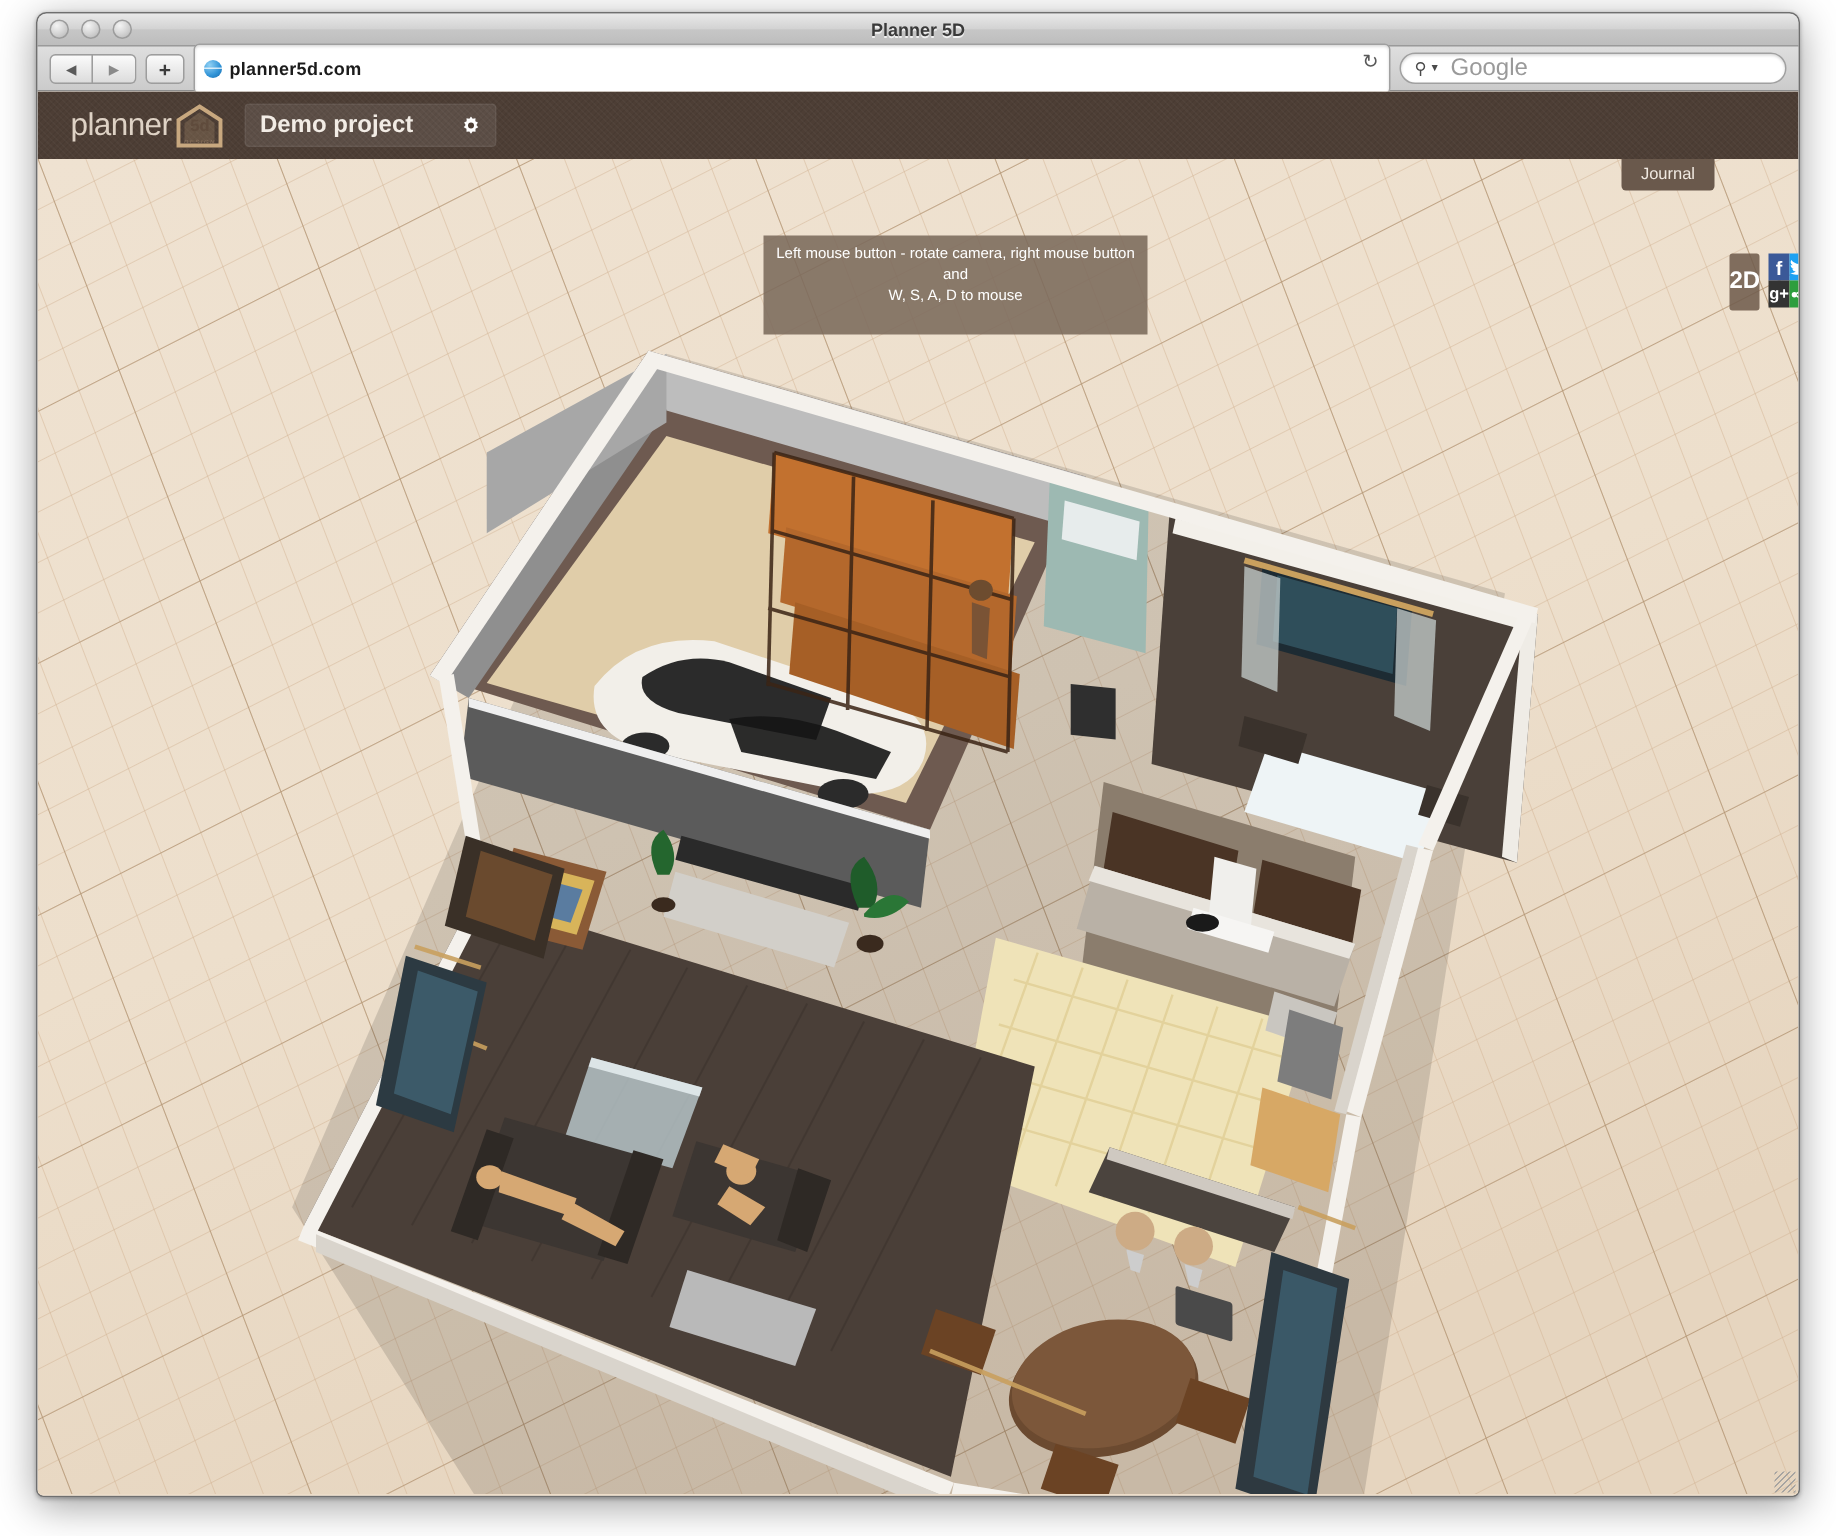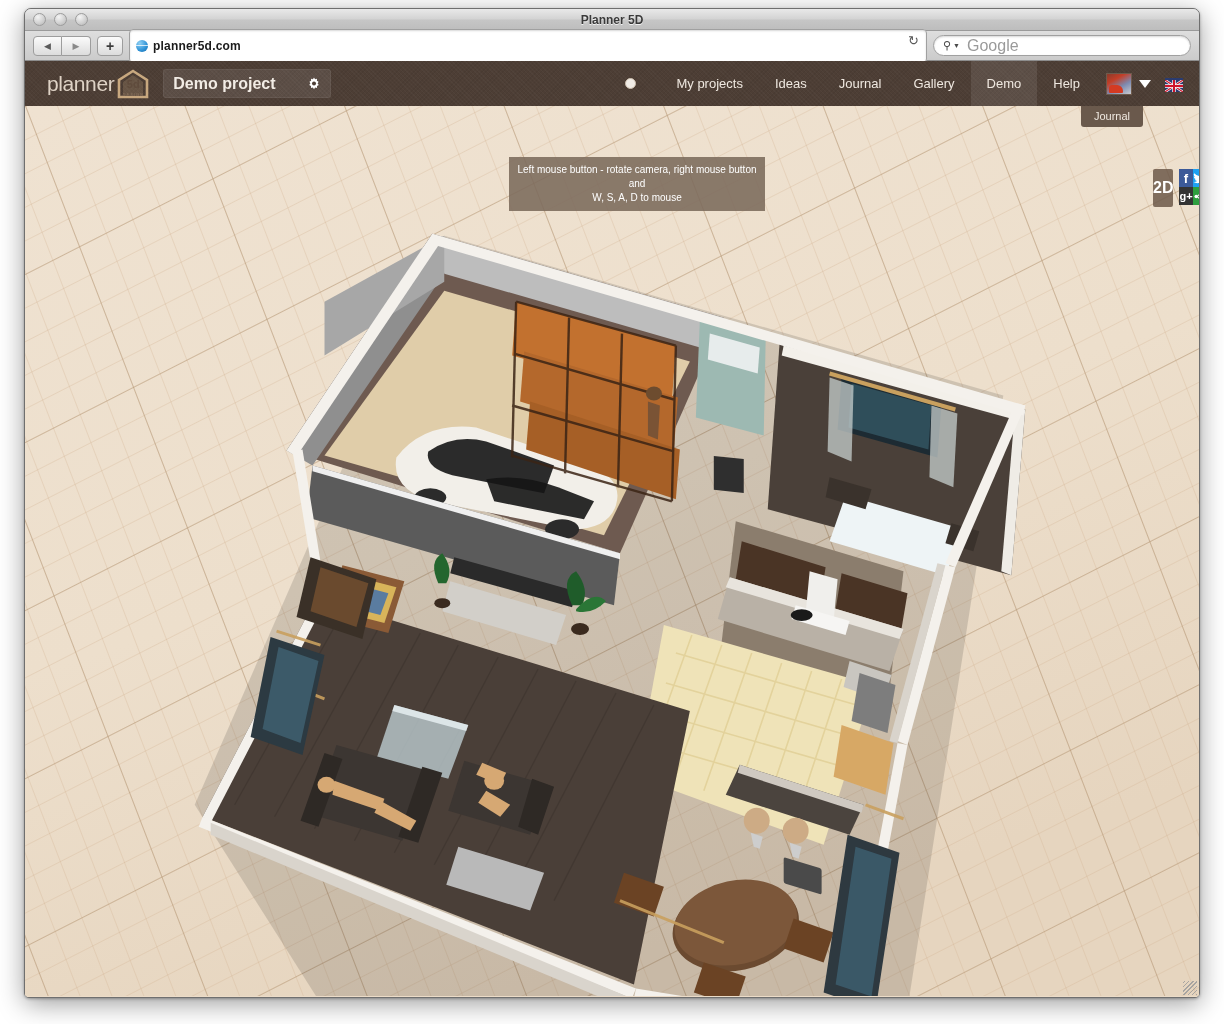"My projects" nav { html: <nav> <span></span> <a>My projects</a> <a>Ideas</a> <a>Journal</a> <a>Gallery</a> <a>Demo</a> <a>Help</a> <span></span> <span></span> <span> <svg> <rect></rect> <path></path> <path></path> <path></path> <path></path> </svg> </span> </nav> -> none }
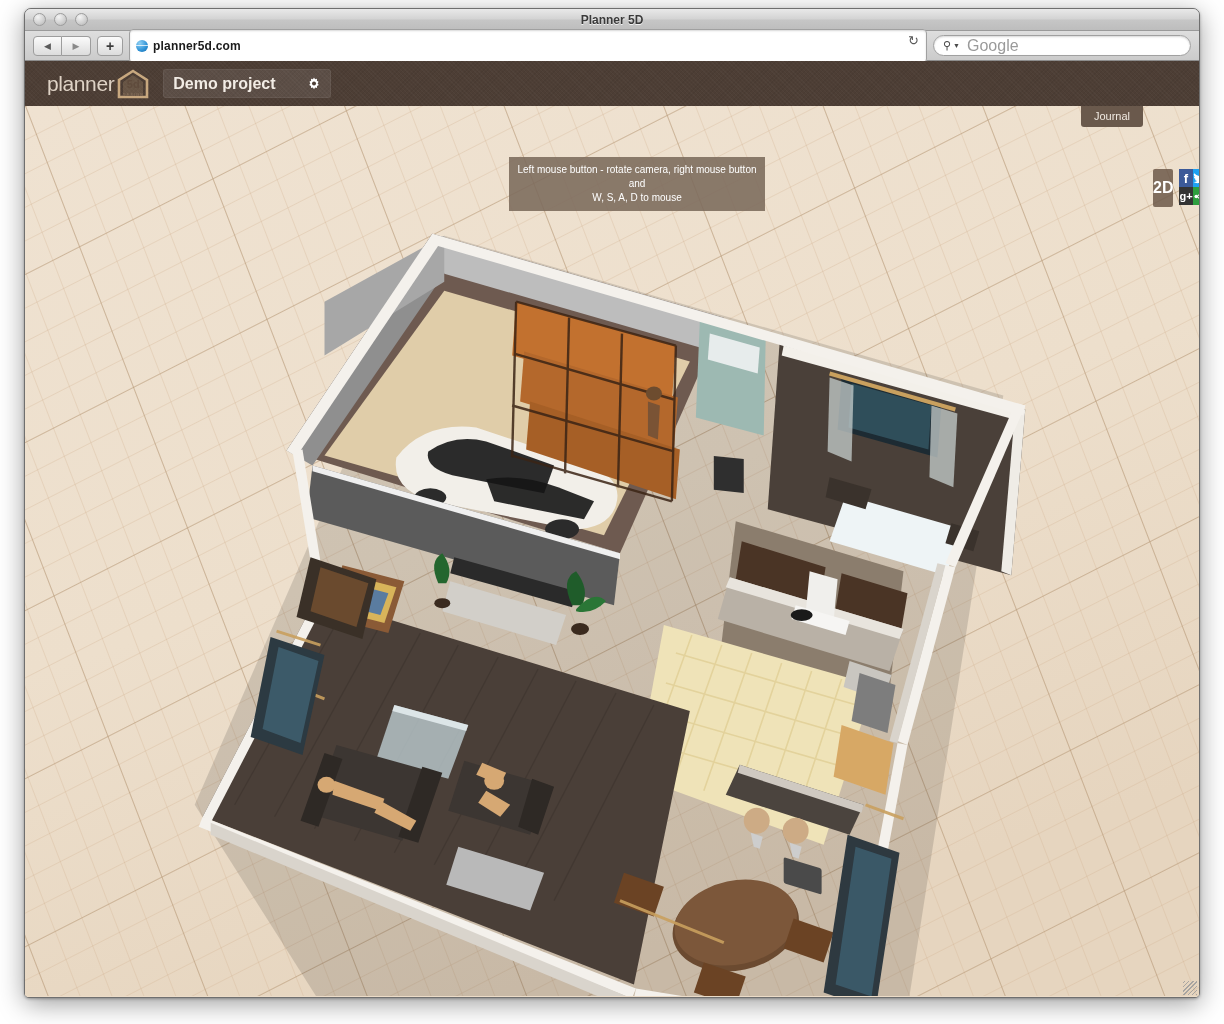"Left mouse button - rotate" #camera-tooltip { padding: 6px 8px 6px -> 6px 8px 18px }
